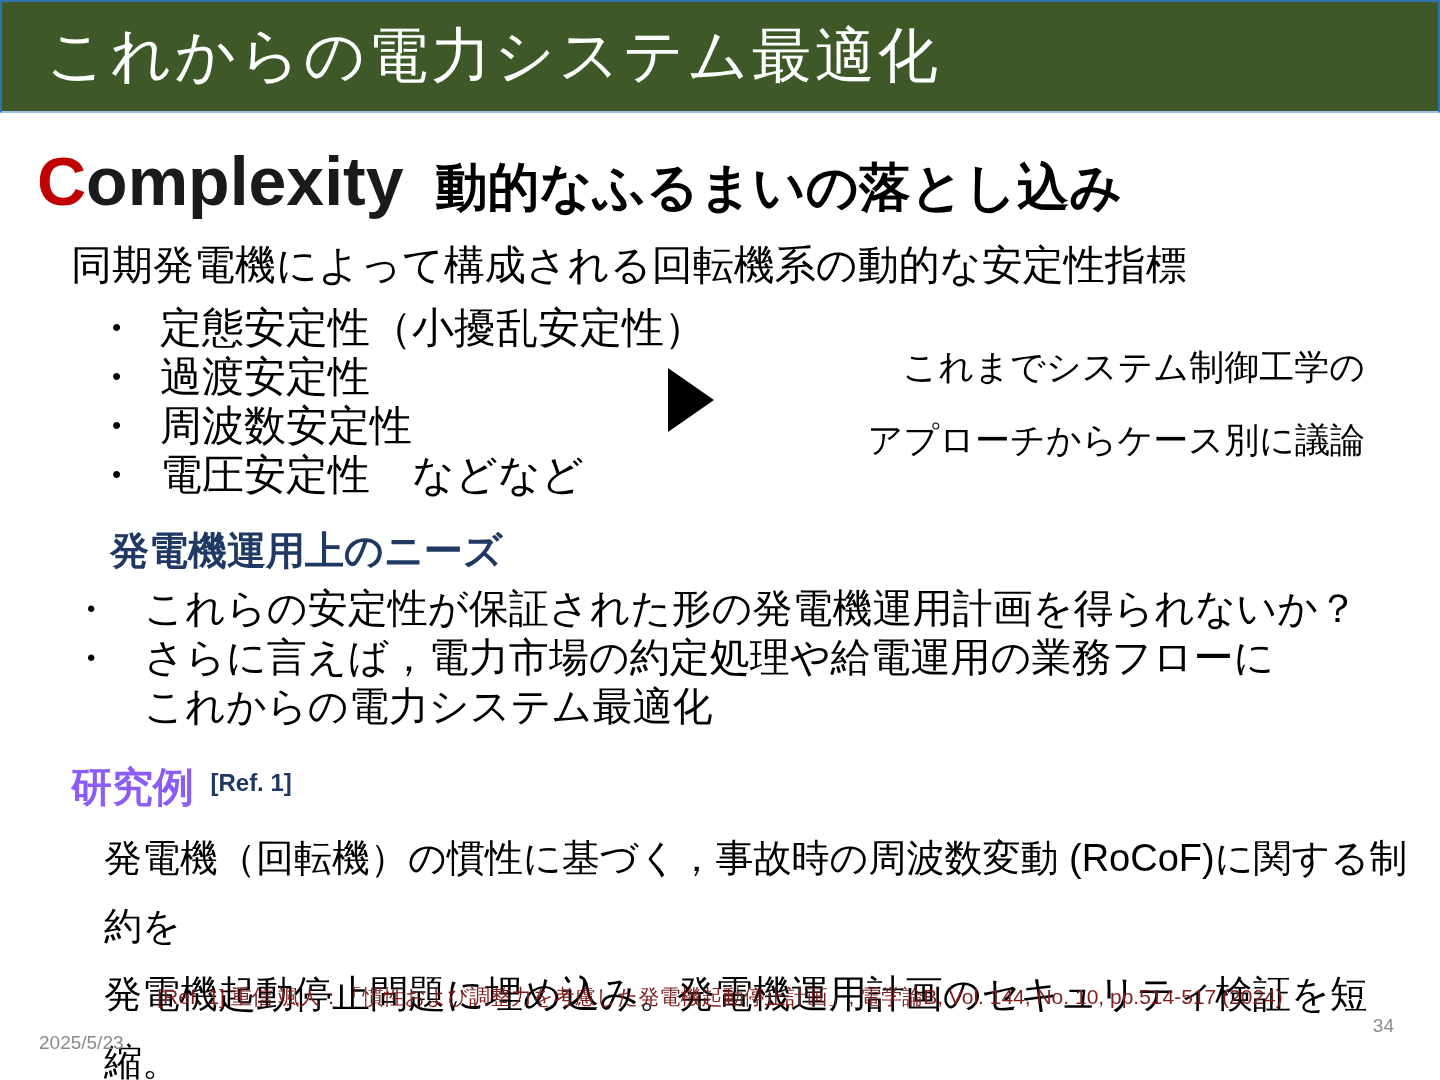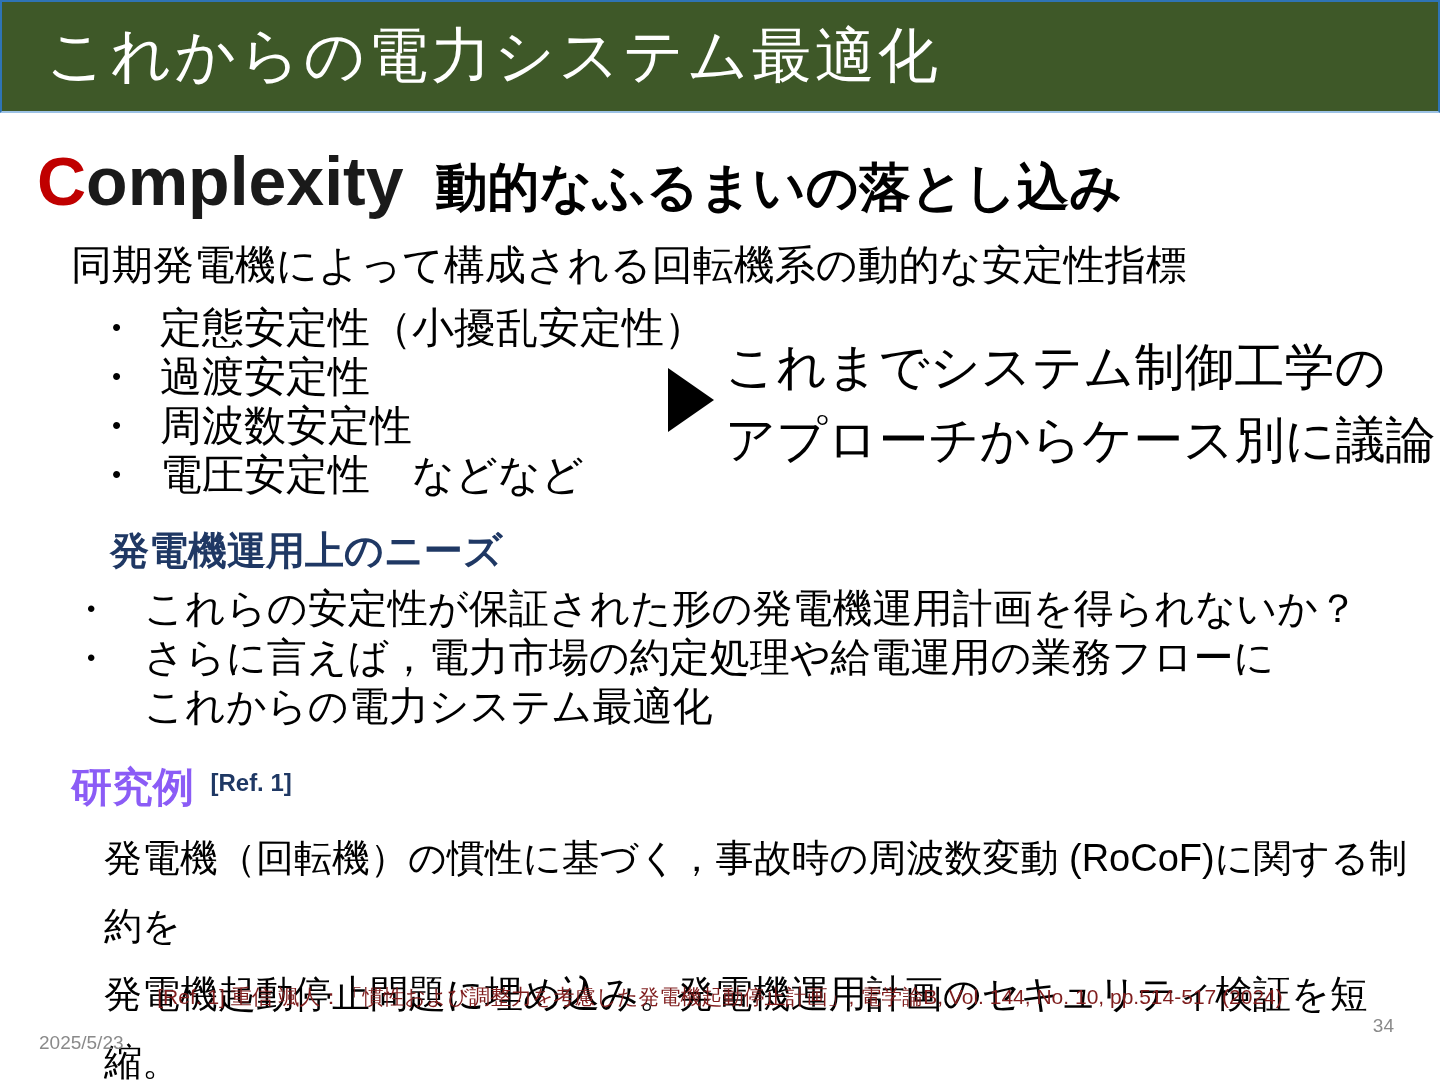"これまでシステム制御工学の" .arrow-note .note-line { font-size: 50px -> 35px; text-align: none -> right }
